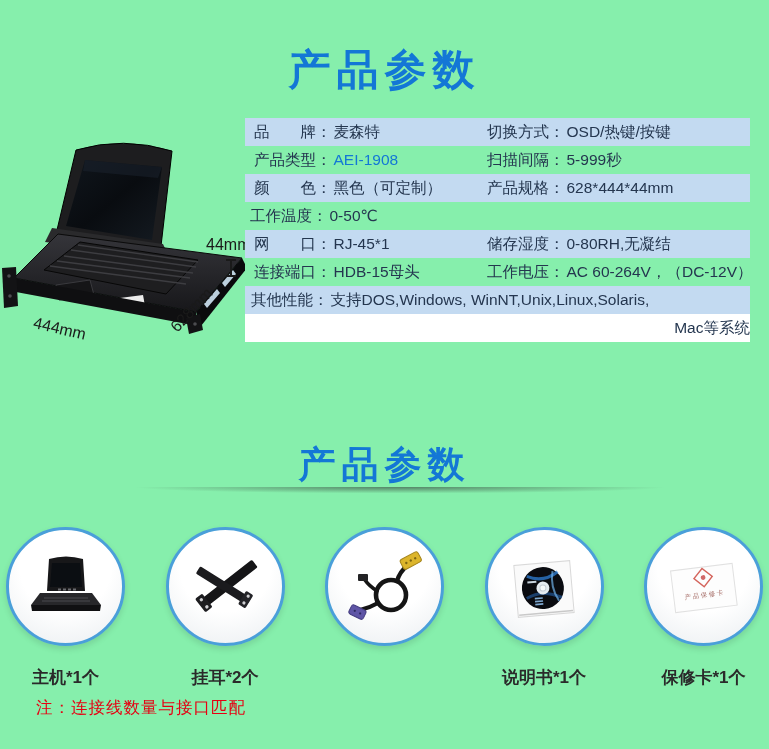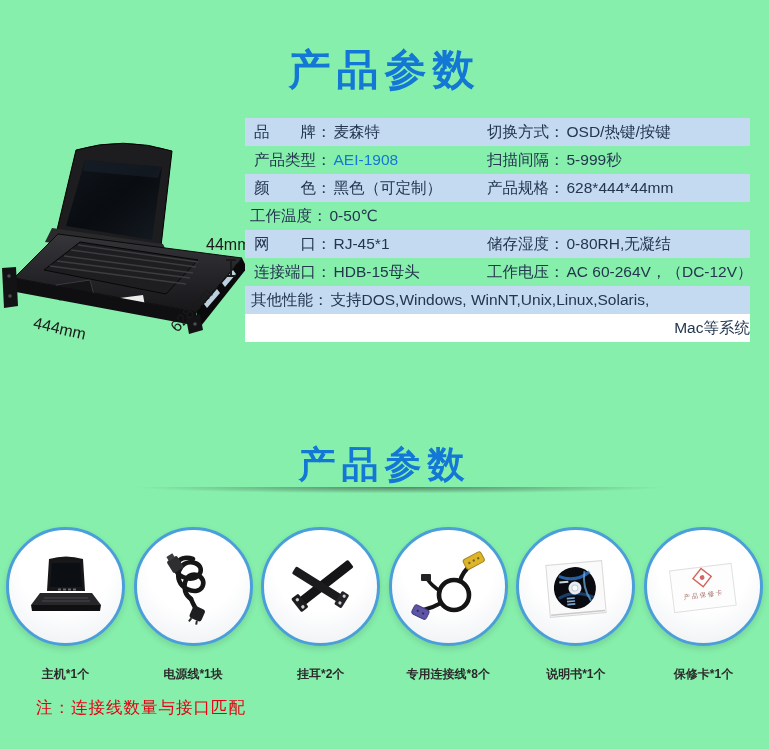"主机*1个" .pack-label { font-size: 12px -> 17px }
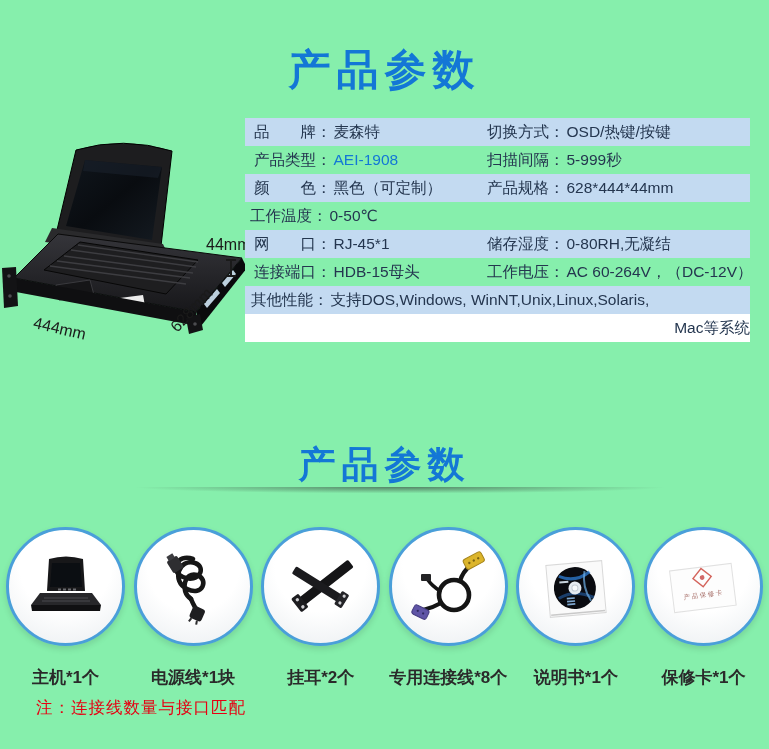"电源线*1块" div.pack-item { html: <div> <div> <svg> <path></path> <path></path> <g> <rect></rect> <line></line> <line></line> </g> <g> <rect></rect> <rect></rect> </g> </svg> </div> <span>电源线*1块</span> </div> -> none }
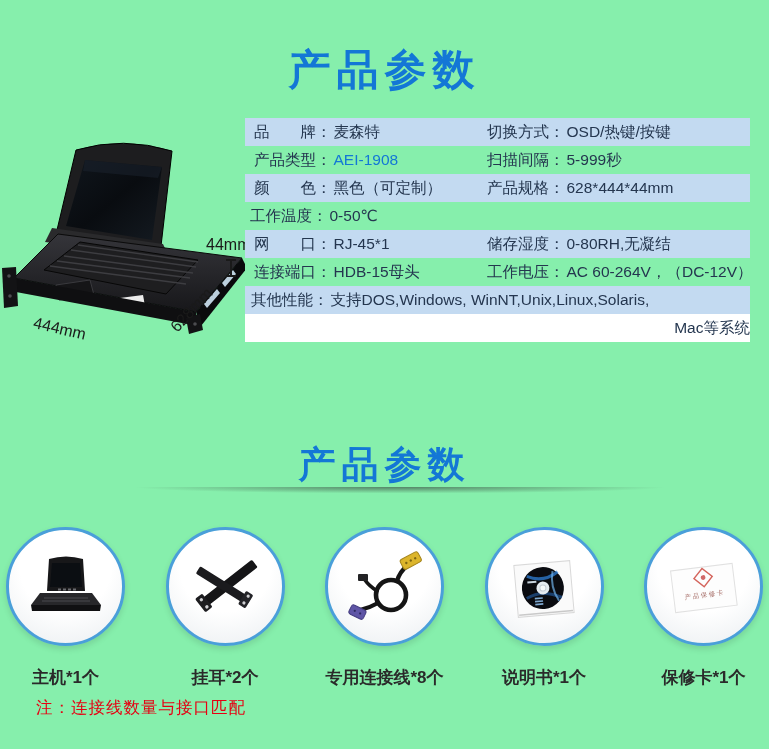"专用连接线*8个" span.pack-label { html: <span>专用连接线*8个</span> -> none }
